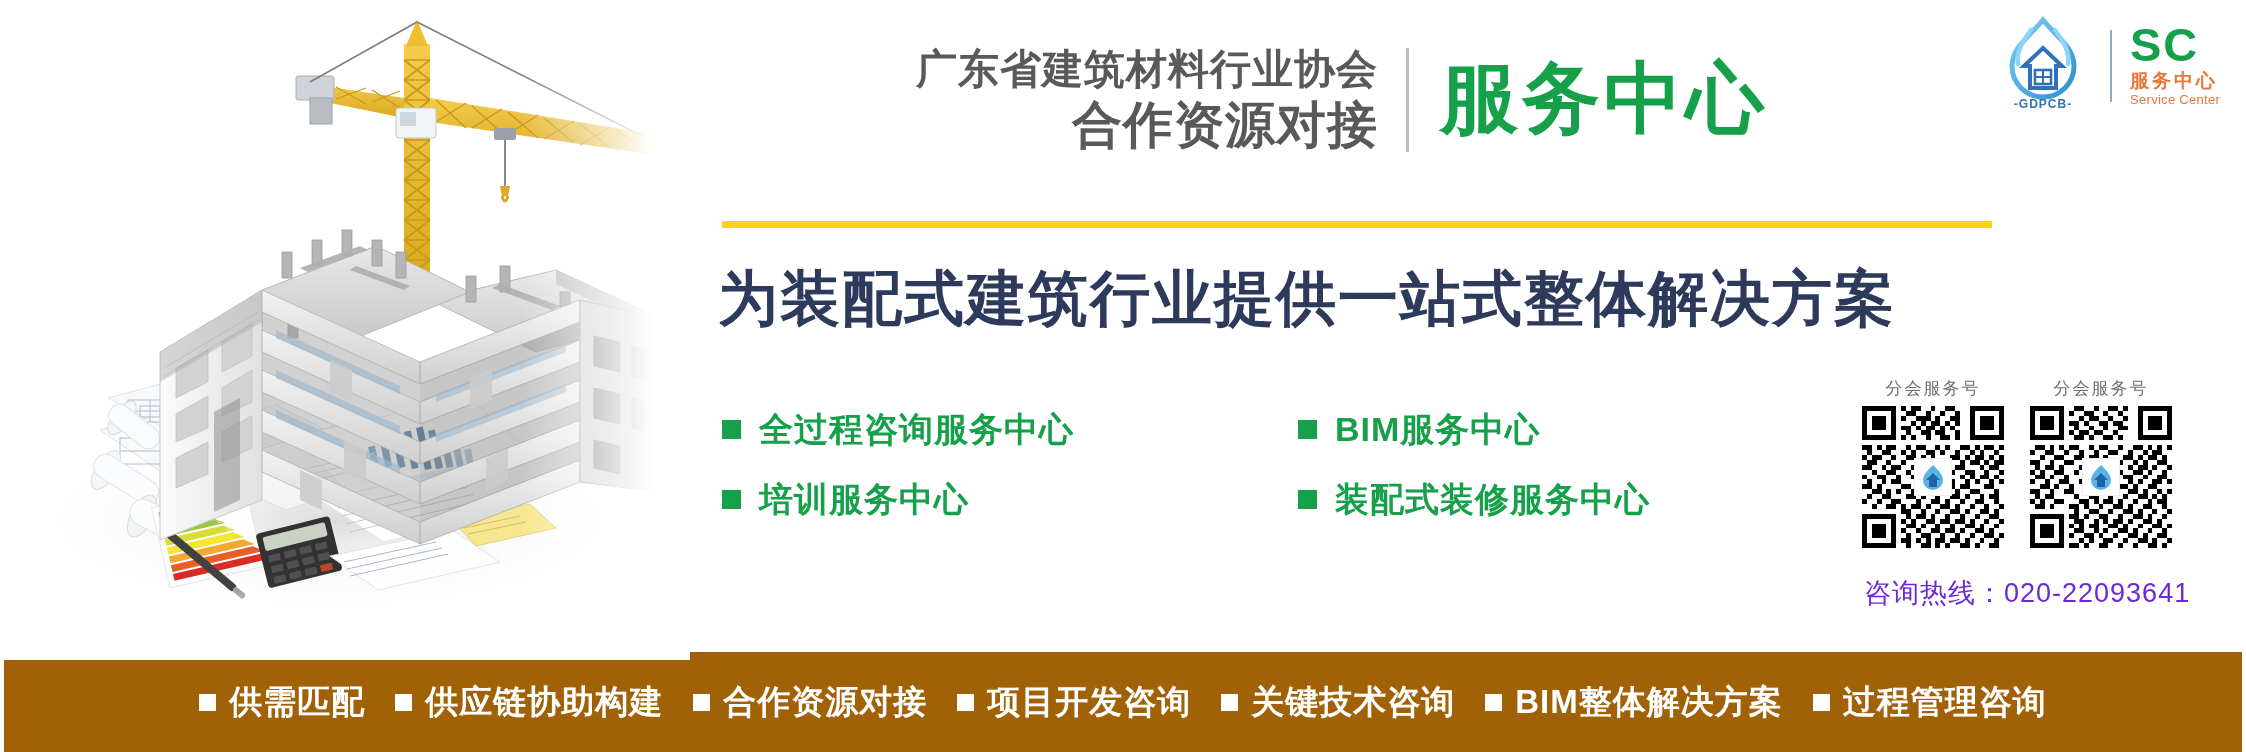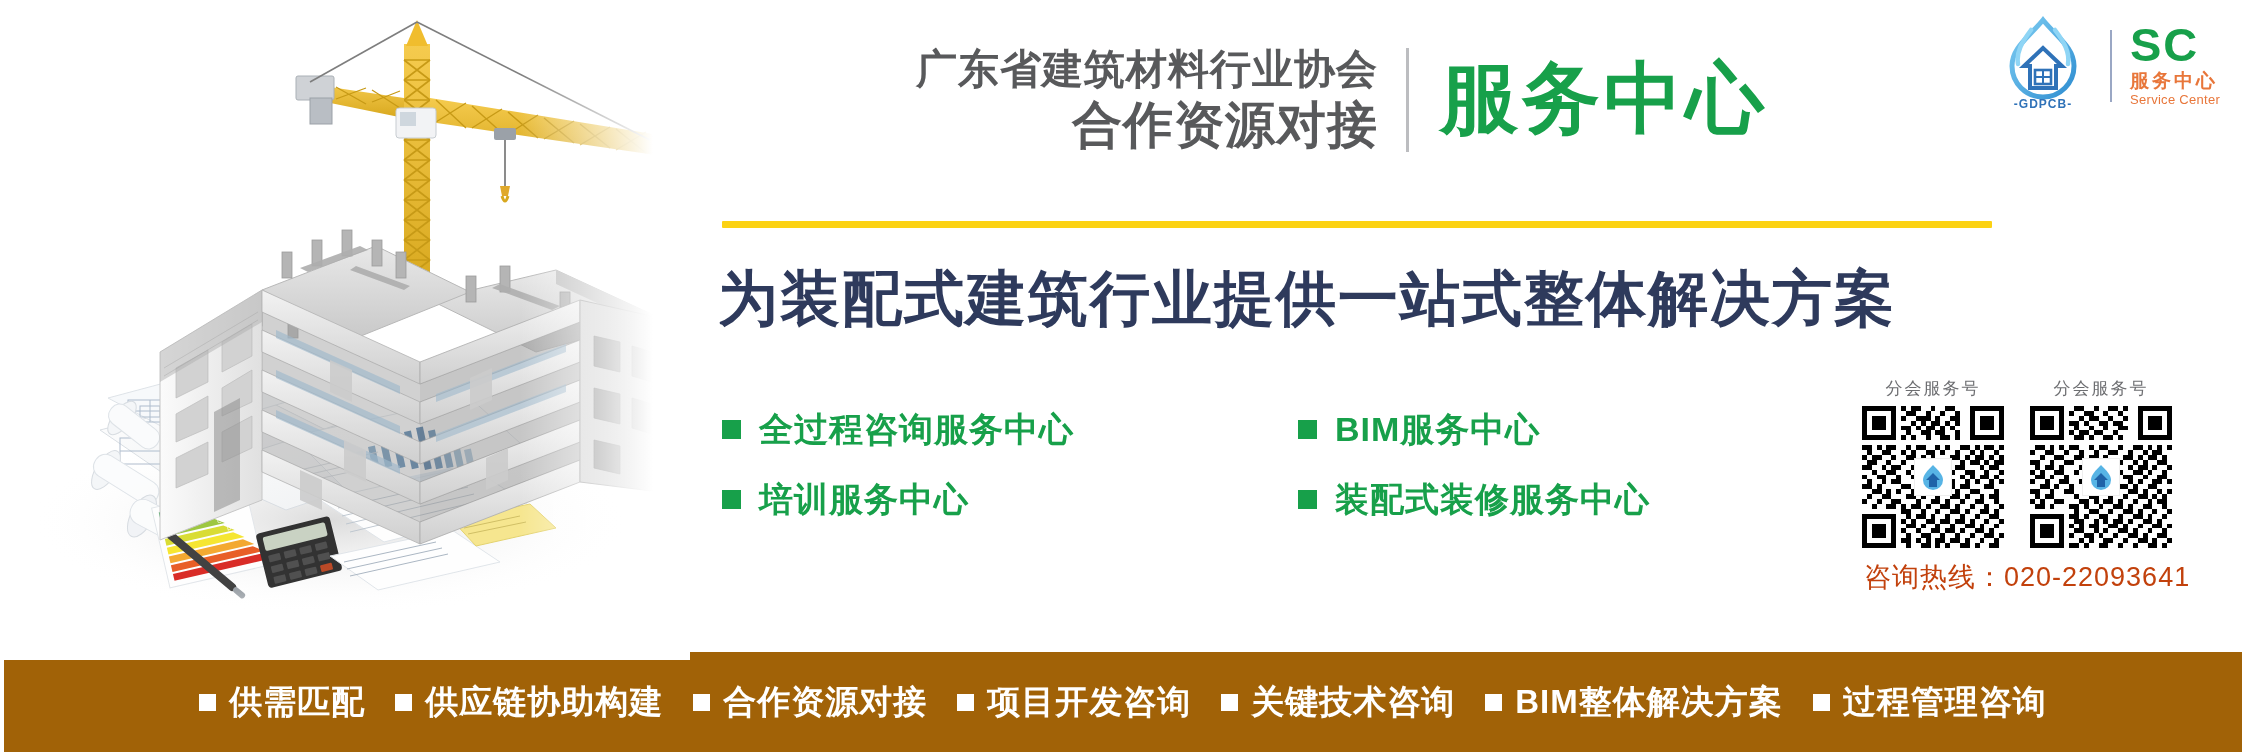"咨询热线：020-22093641" .hotline { color: #c2410c -> #6d28d9; margin-top: 12px -> 28px }
